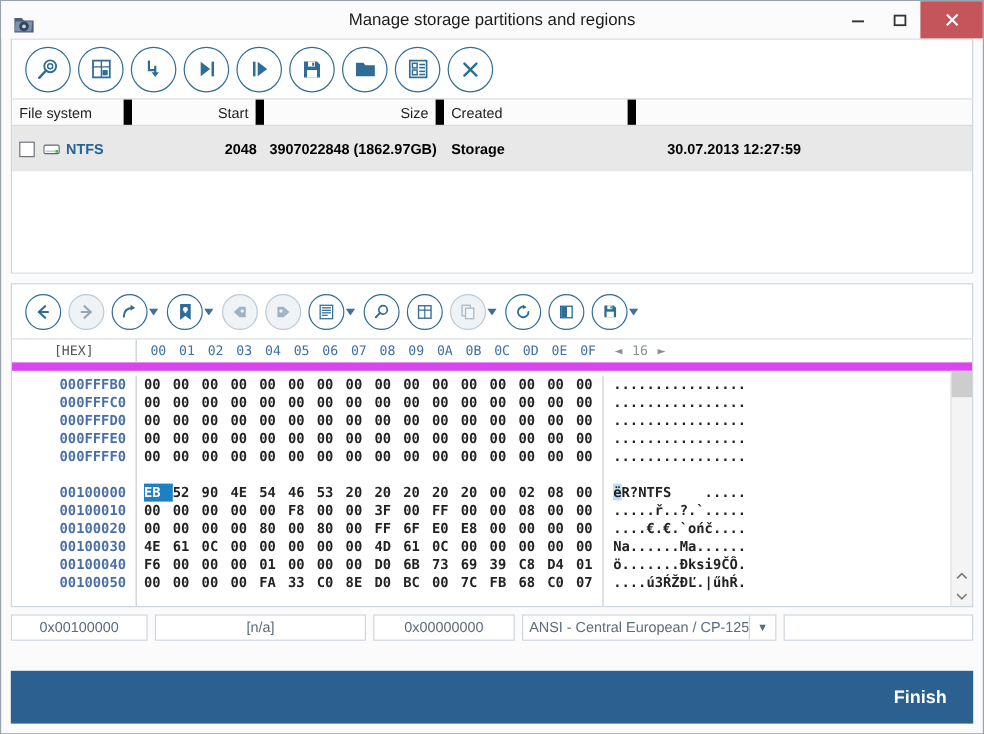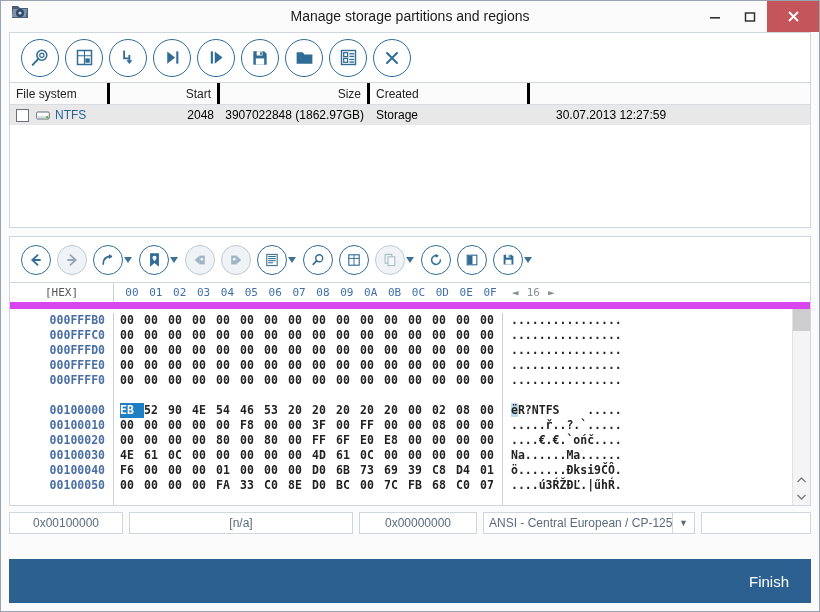"Manage storage partitions and regions" .titlebar { align-items: flex-start -> flex-end }
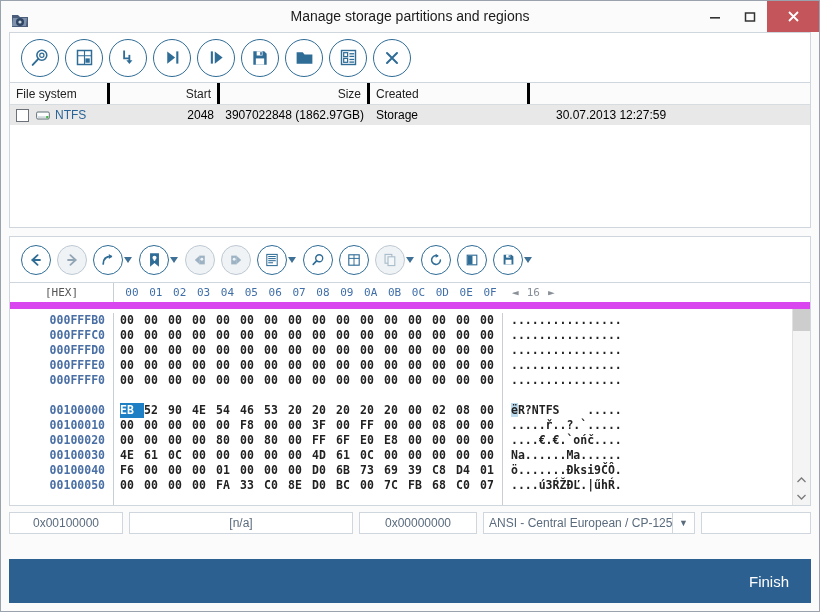"File system" .th { border-right: 3px solid #000000 -> 7px solid #000000 }
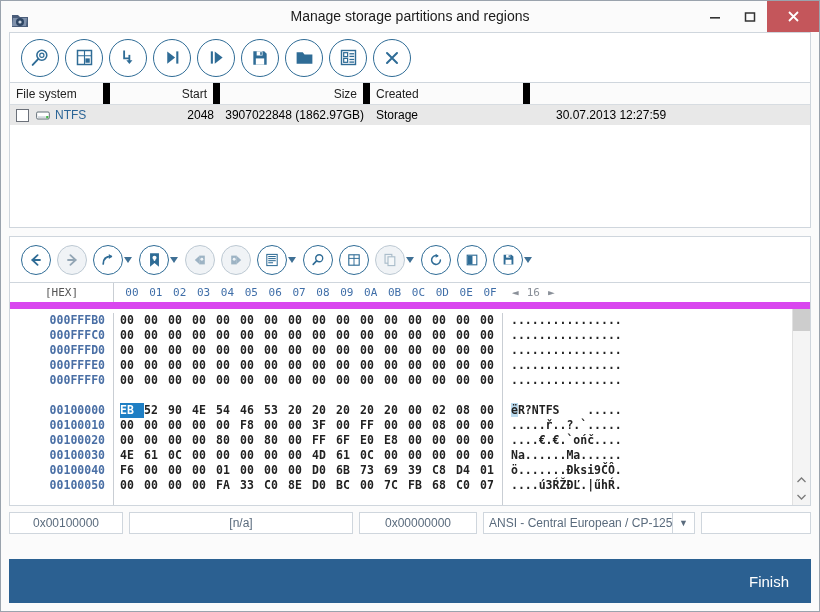"NTFS" .trow { font-weight: none -> bold; height: 20px -> 38px }
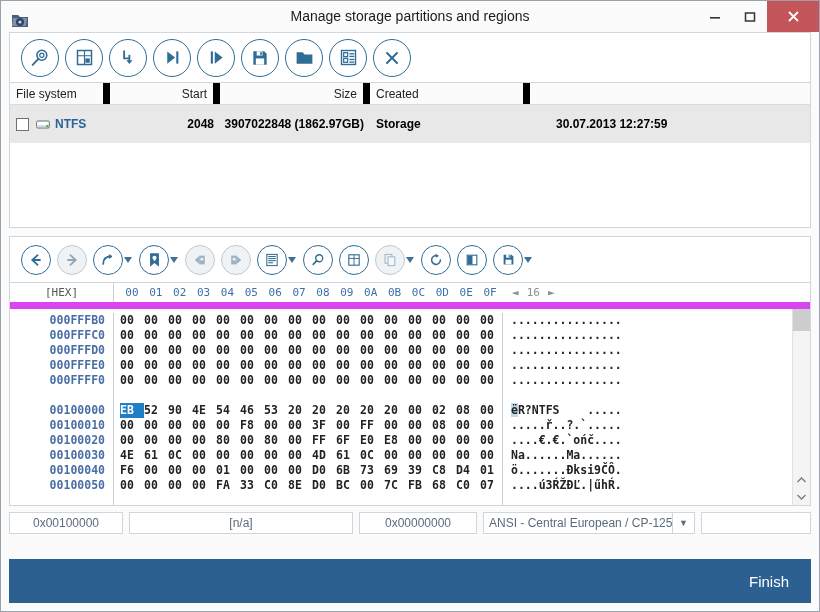"[n/a]" .f2 { width: 224px -> 176px }
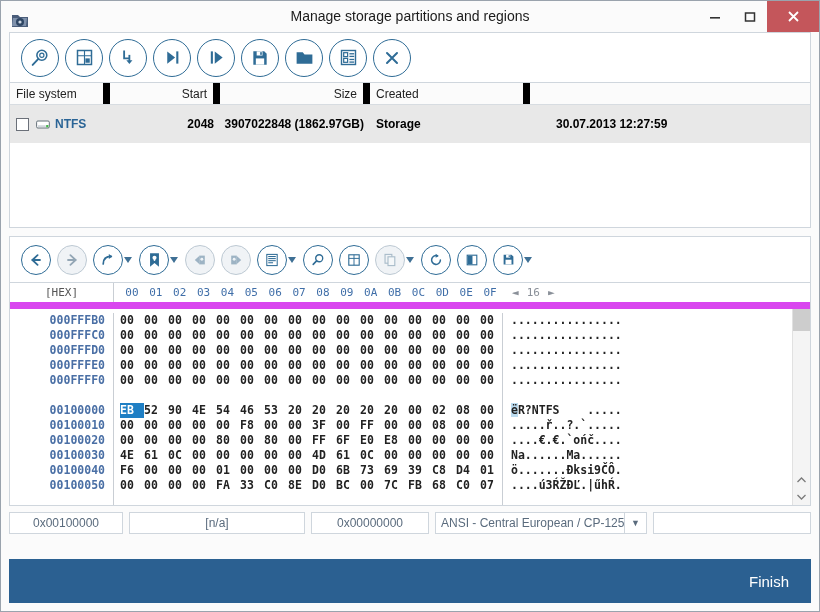"Finish" .finish { font-weight: normal -> bold }
